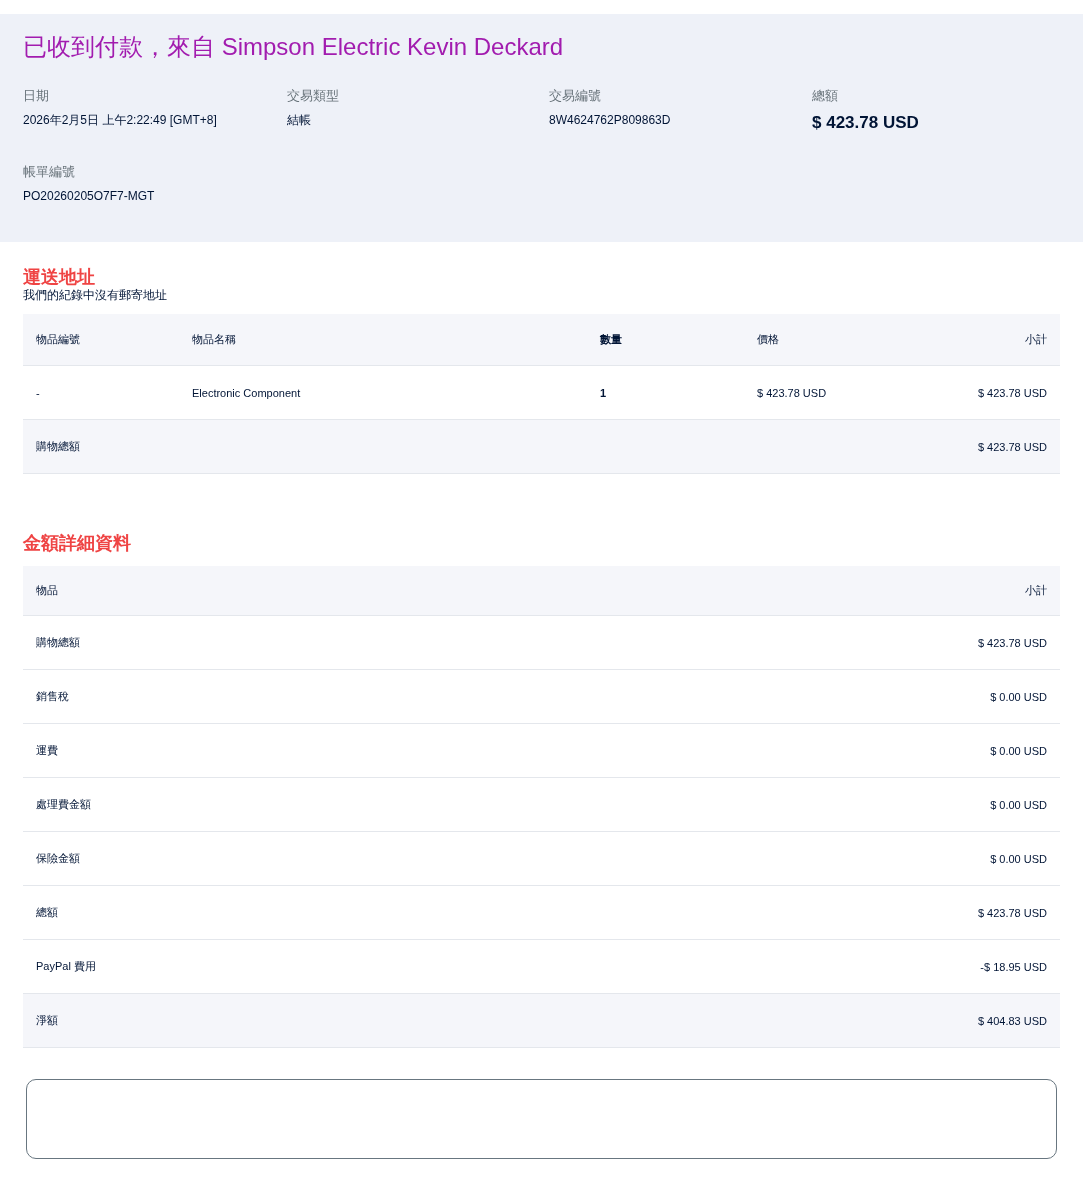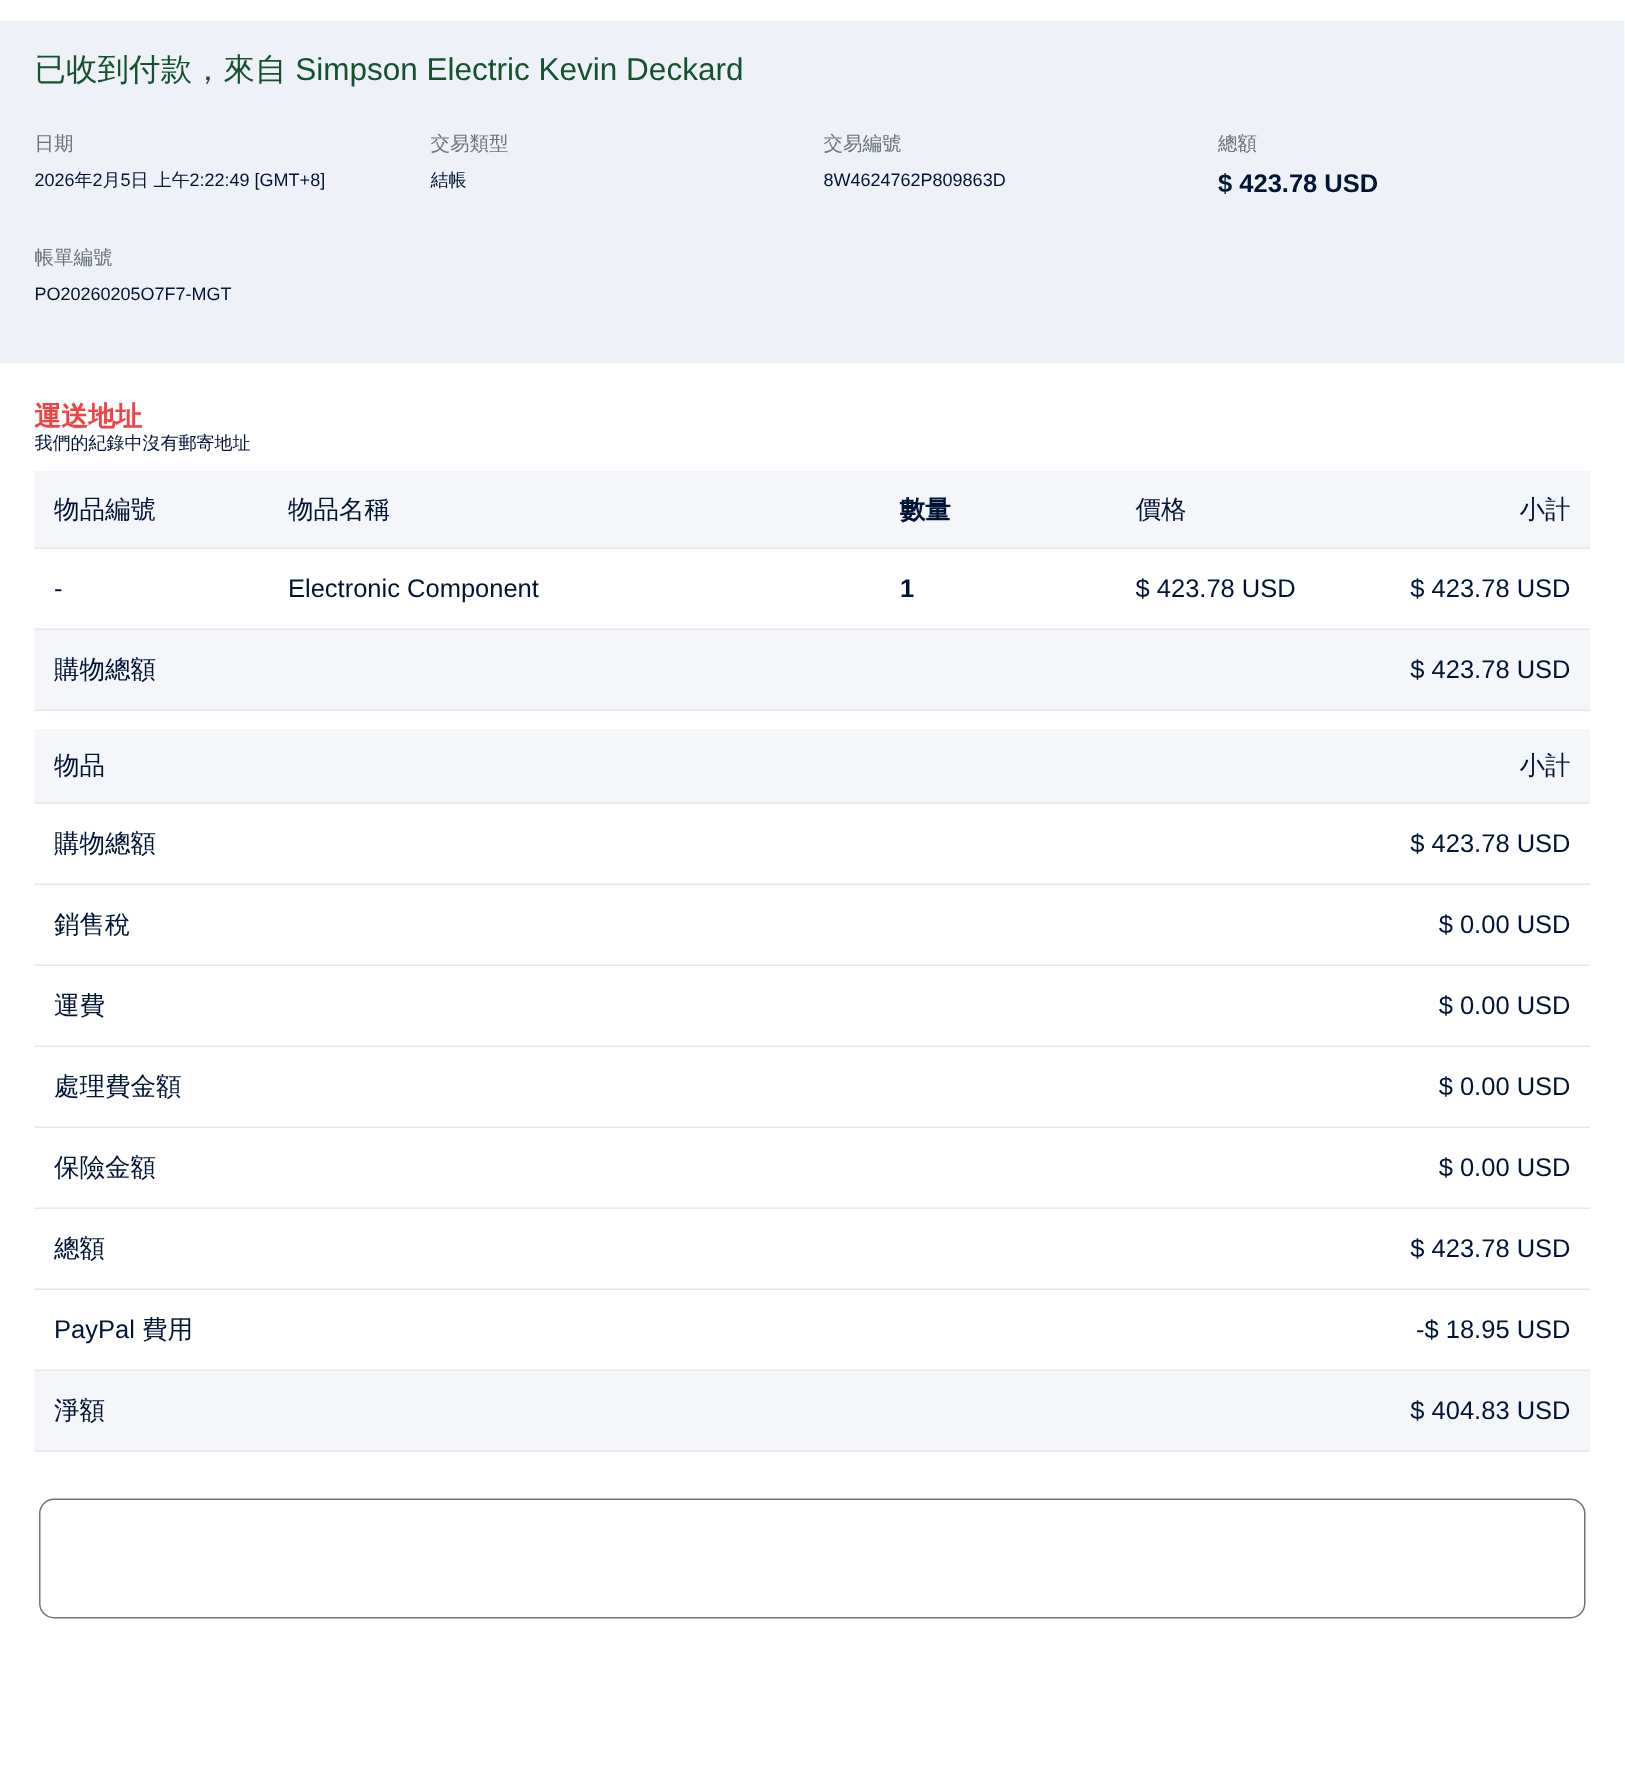"已收到付款，來自 Simpson Electric Kevin Deckard" .page-title { color: #14532d -> #a21caf; font-size: 21px -> 24px }
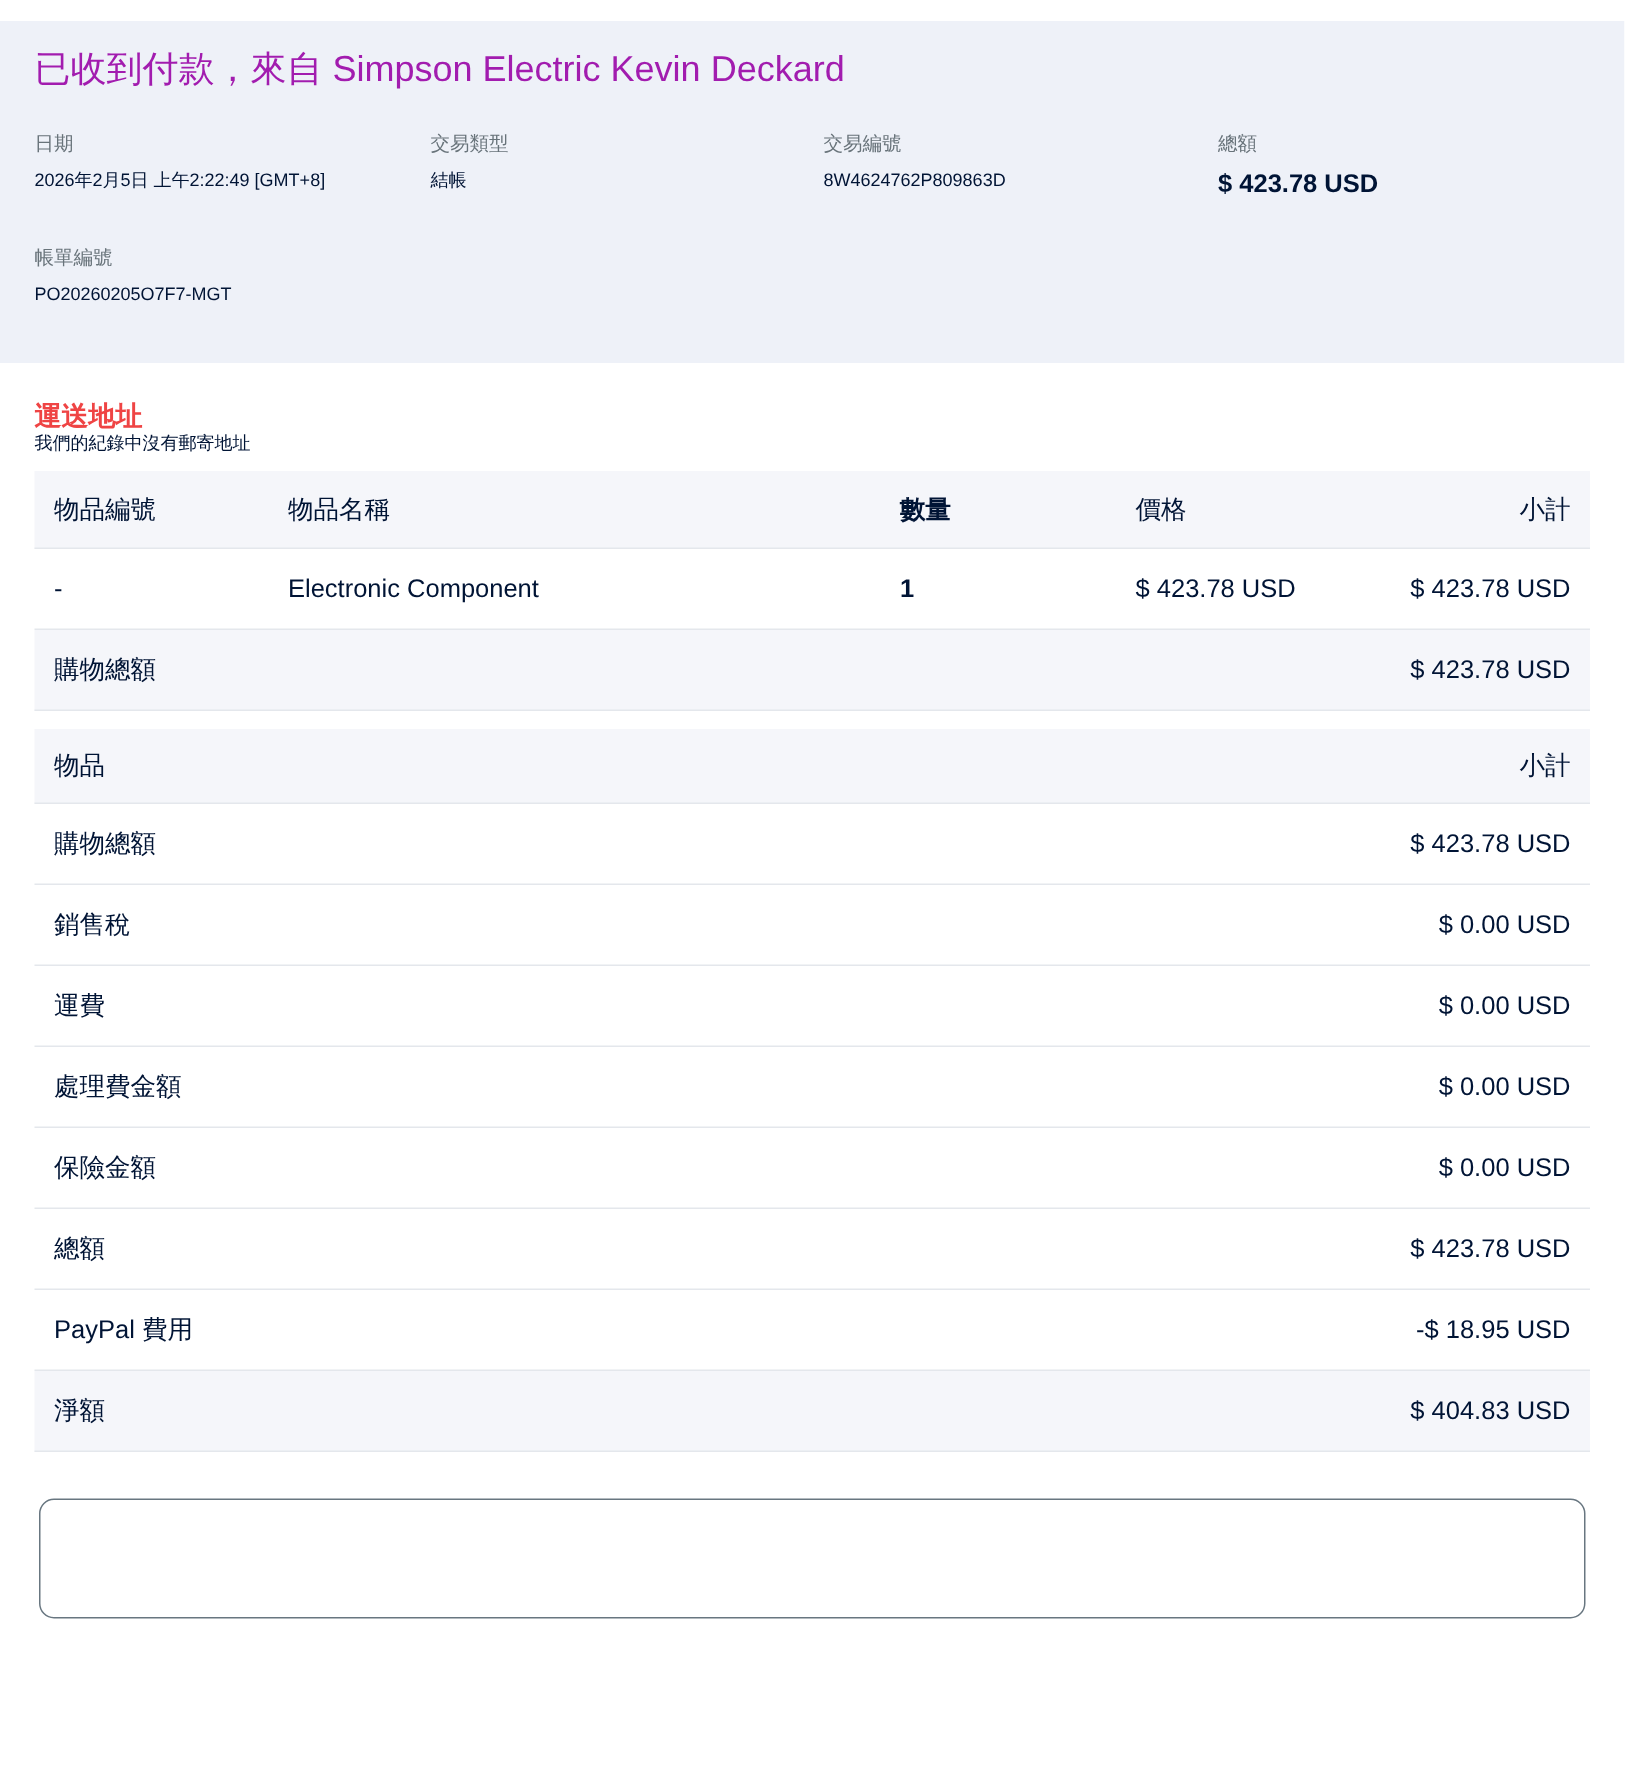"物品編號" .table { font-size: 17px -> 11px }
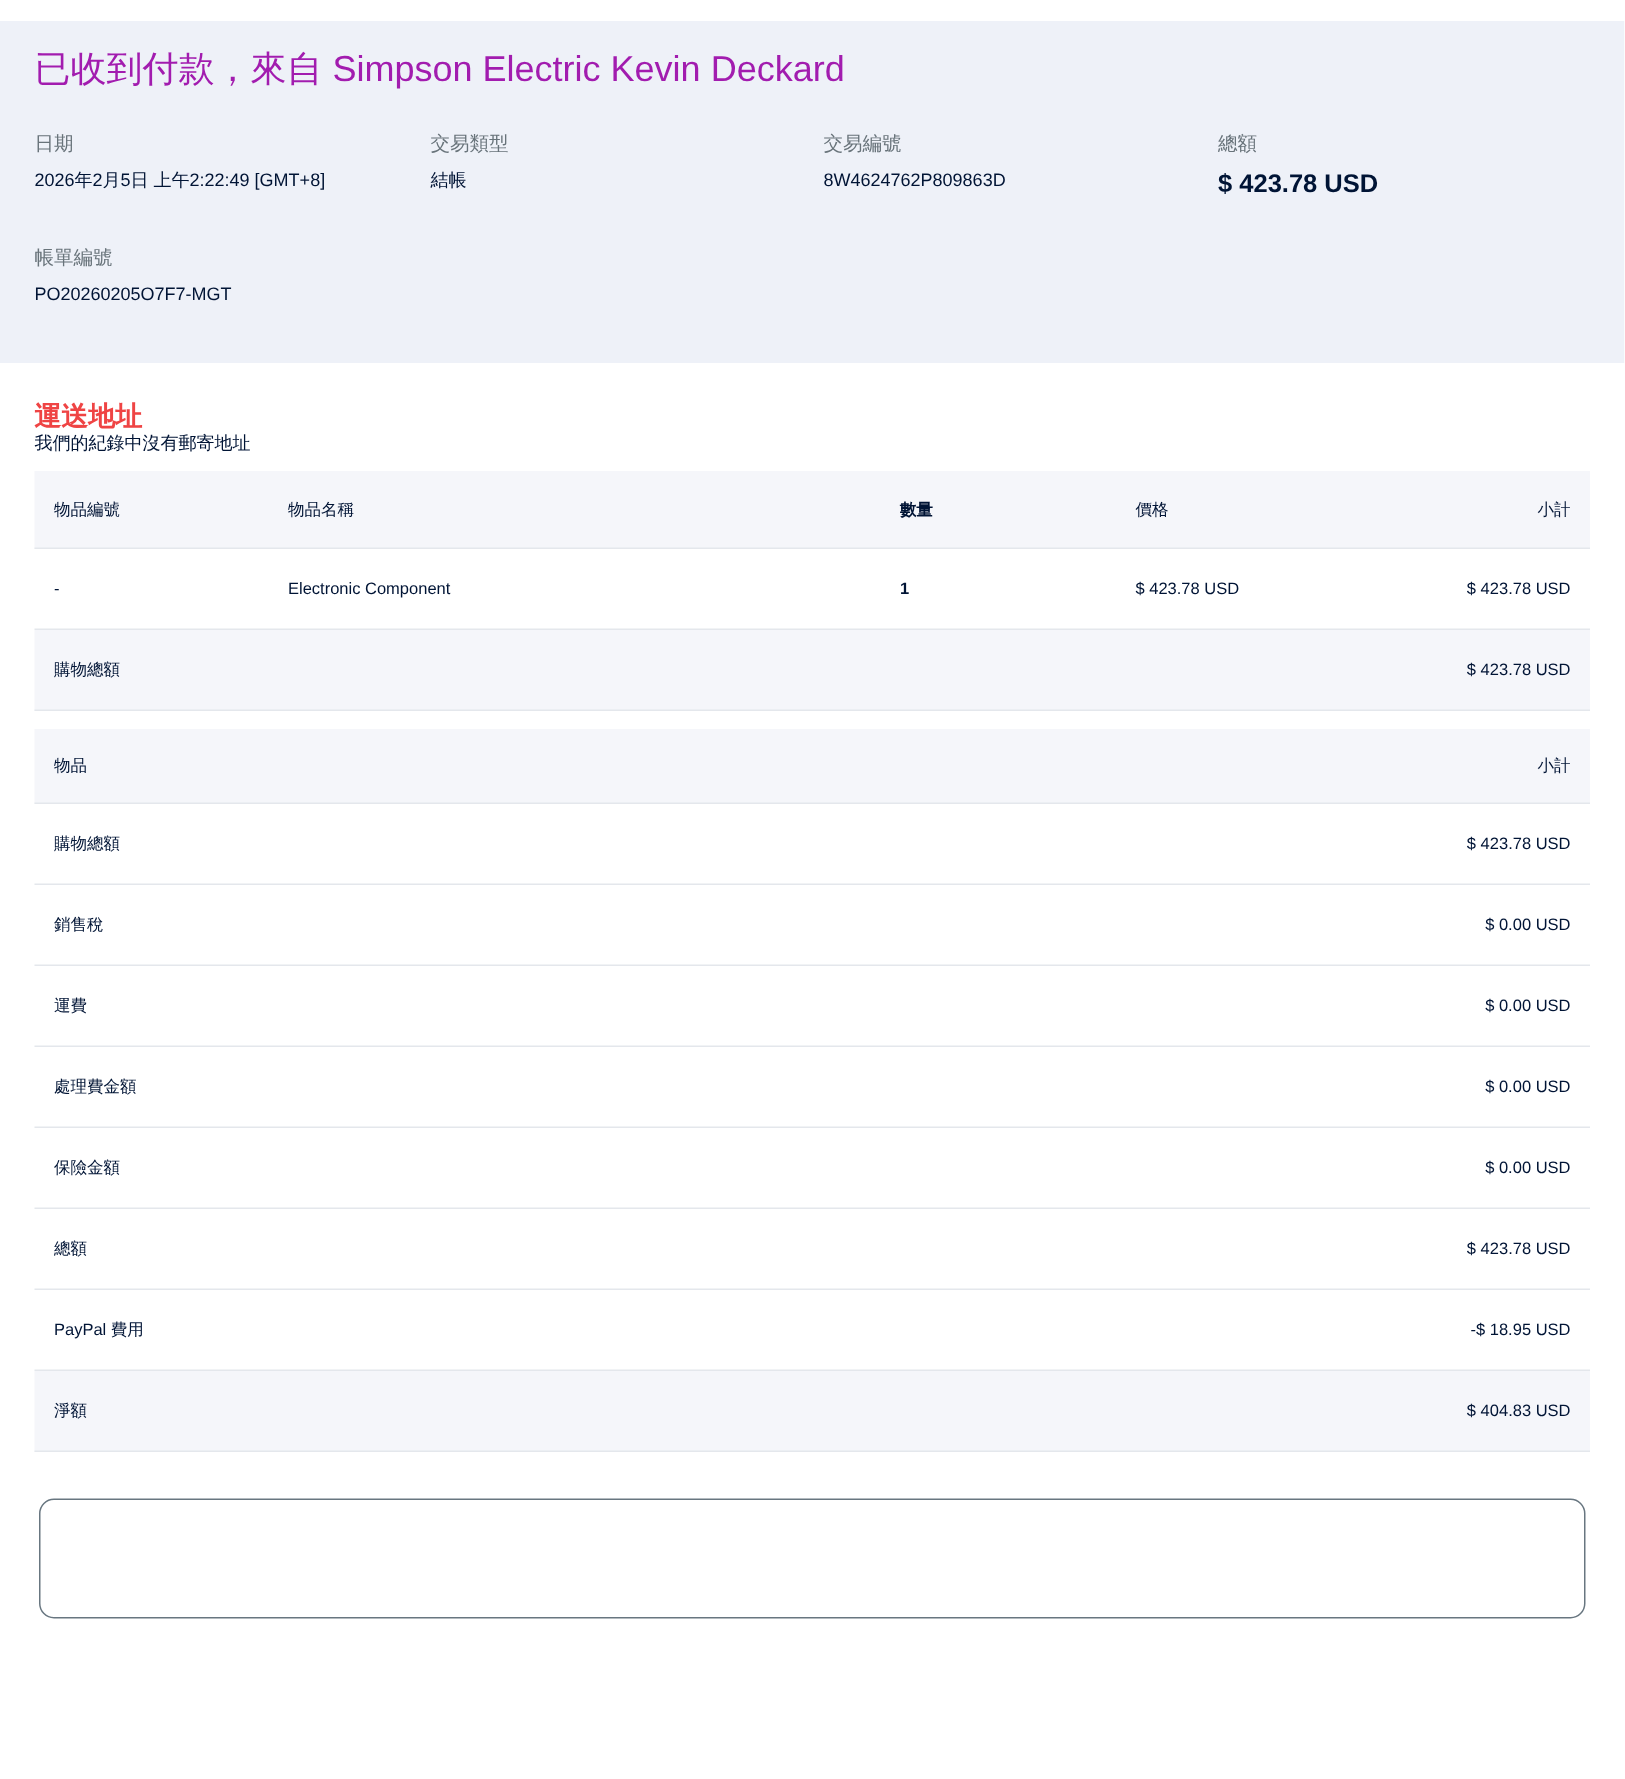"金額詳細資料" h2.section-heading { html: none -> <h2>金額詳細資料</h2> }
